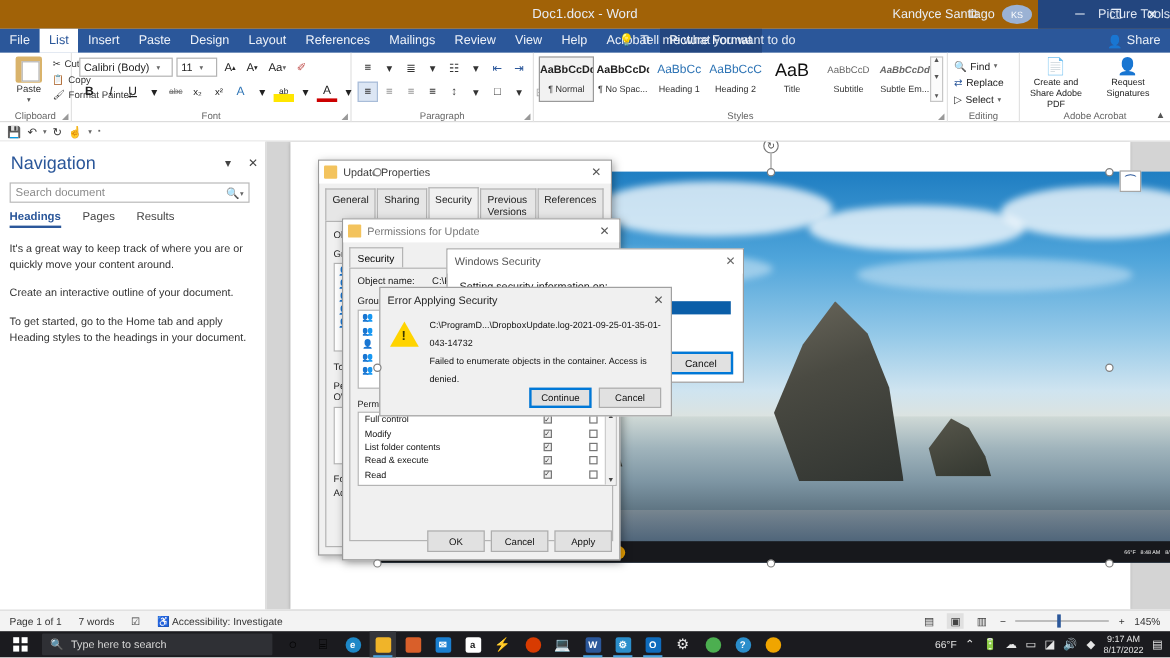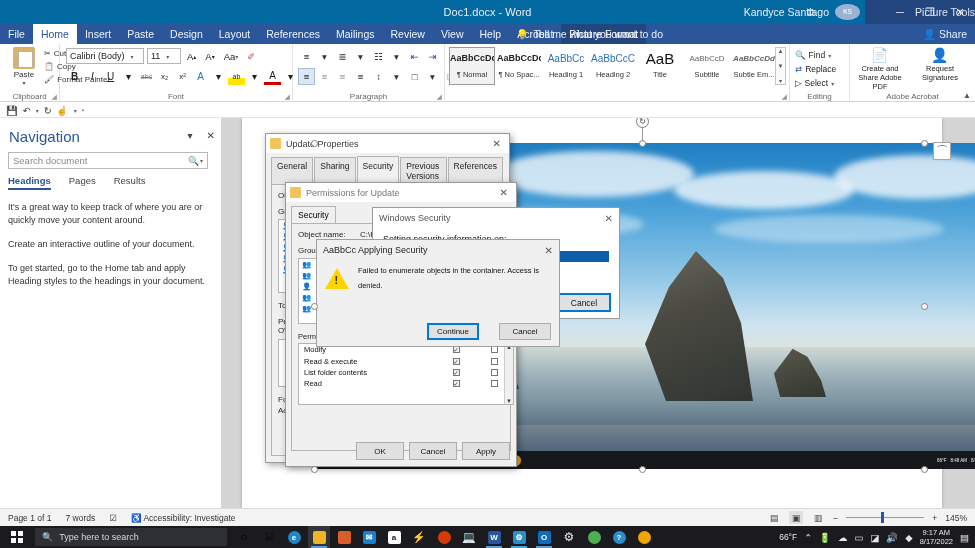"Doc1.docx - Word" .titlebar { background: #0369a1 -> #a16207 }
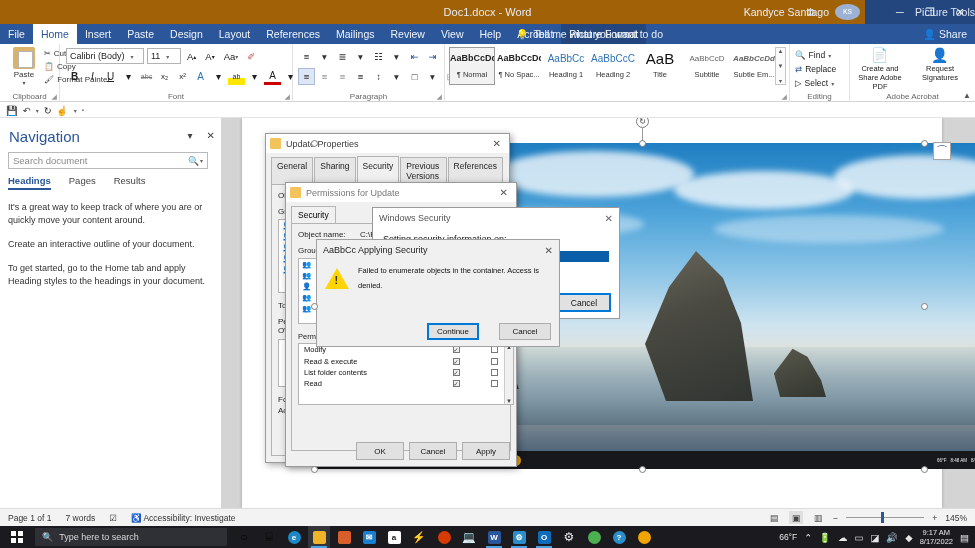"KS" .avatar { font-family: Liberation Mono, monospace -> none }
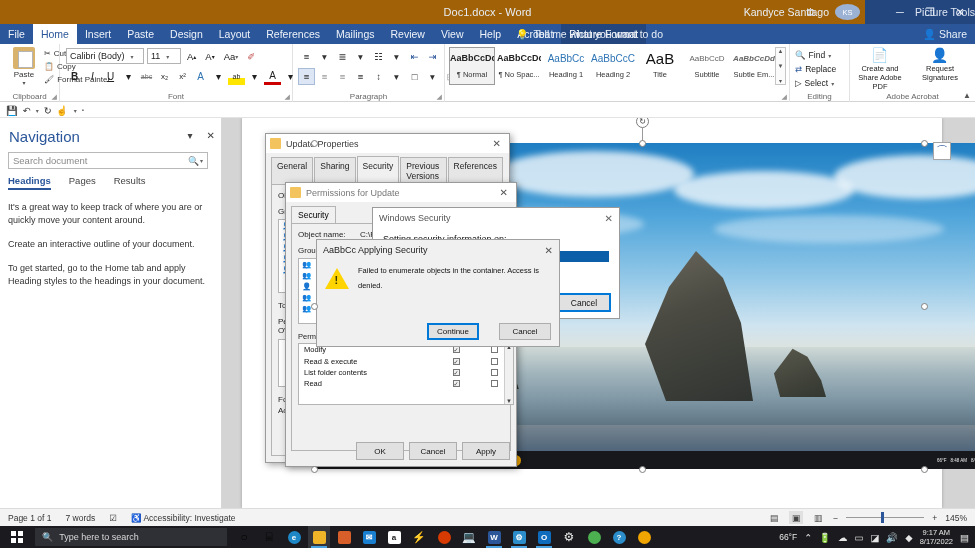"Home" div.tab { text: Home -> List }
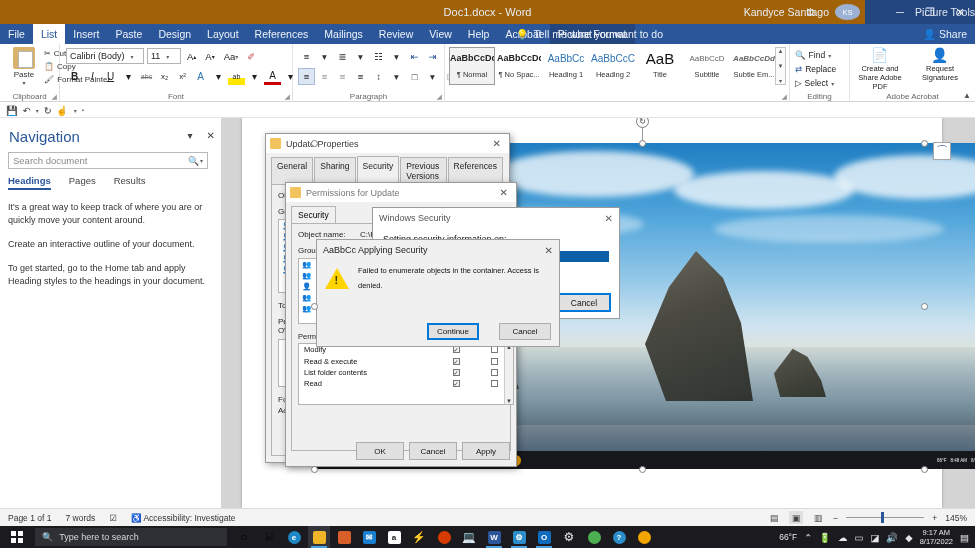"Styles" div.glabel { html: none -> <div>Styles</div> }
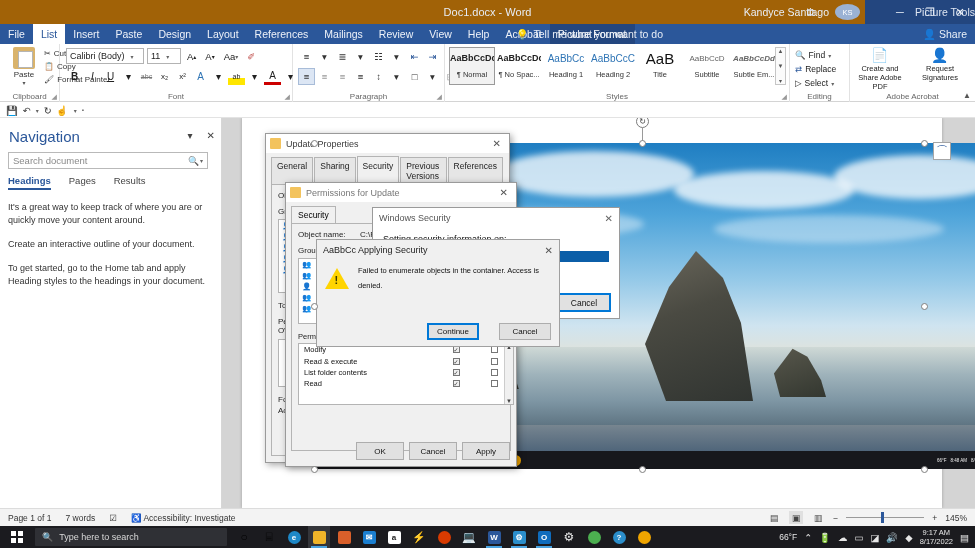"AaBbCc Applying Security" span { text: AaBbCc -> Error }
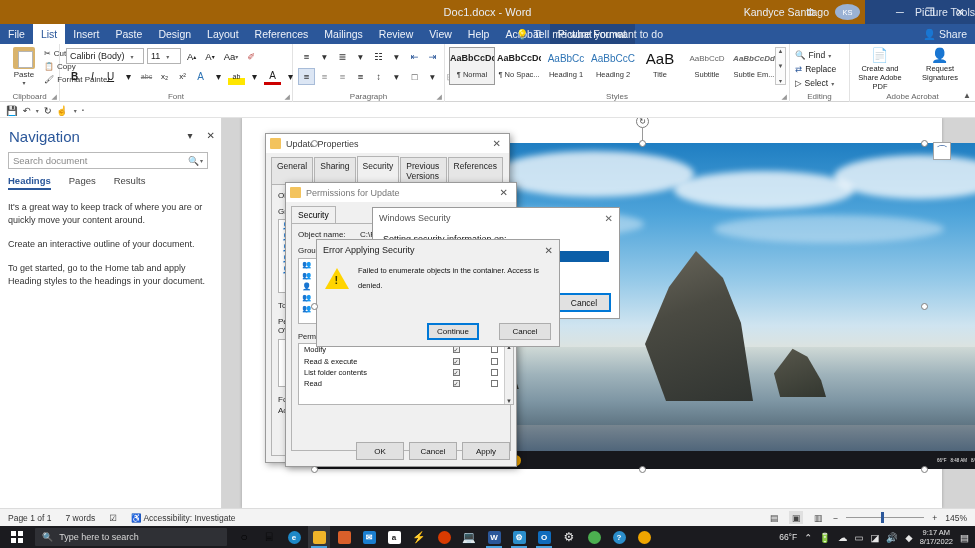"C:\ProgramD...\DropboxUpdate.log-2021-09" div { html: none -> <div>C:\ProgramD...\DropboxUpdate.log-2021-09-25-01-35-01-043-14732</div> }
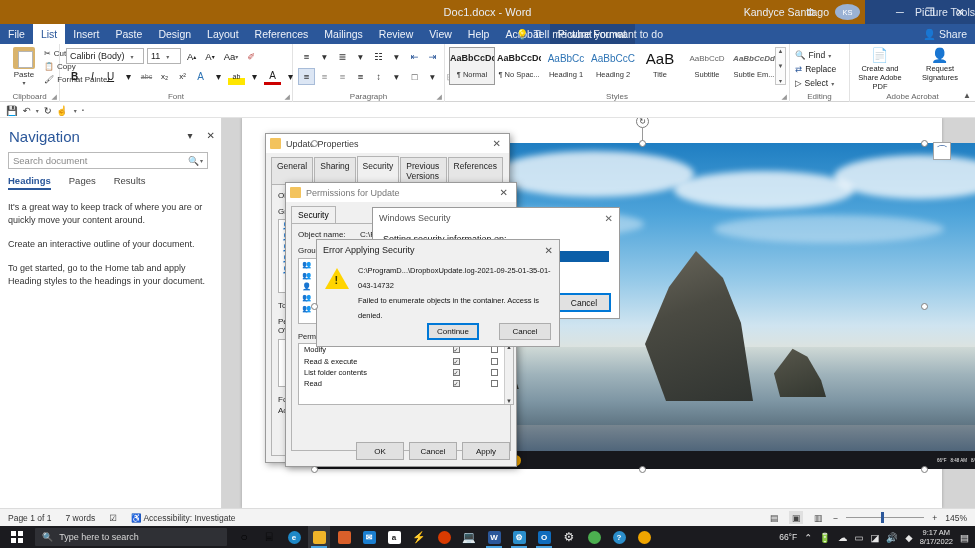"Continue" .err-foot { gap: 20px -> 6px }
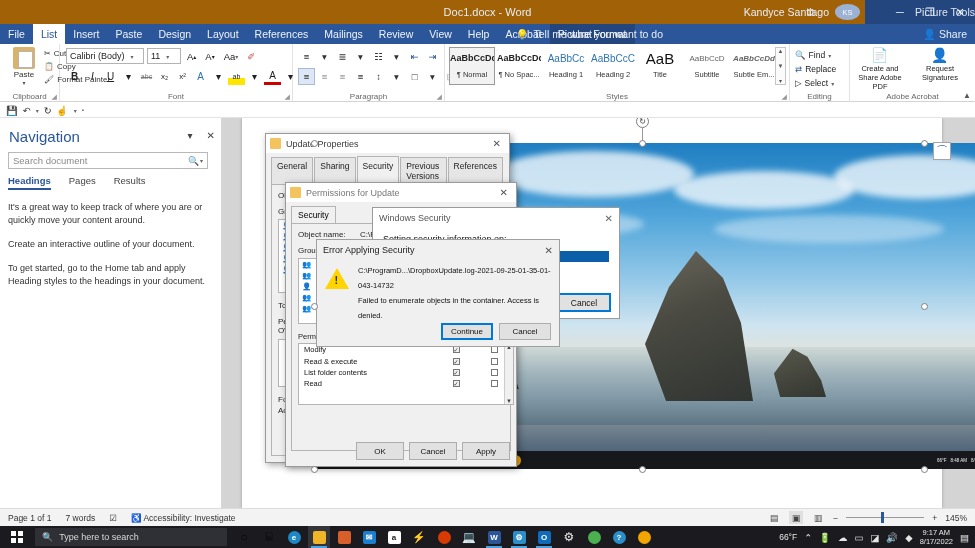"Full control" div.permrow { html: none -> <div> <span>Full control</span> <span> <span>✓</span> </span> <span> <span></span> </span> </div> }
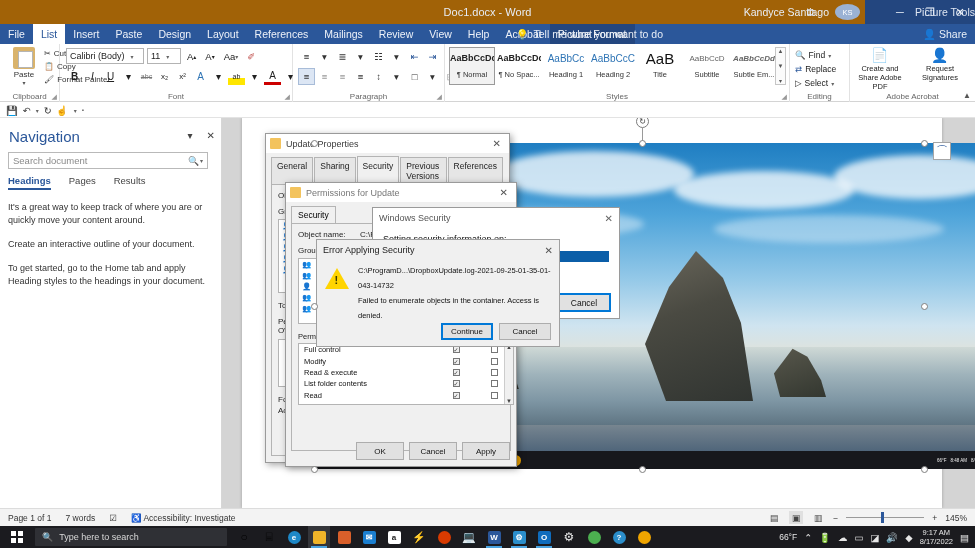"Read & execute" div.permrow { order: before "List folder contents" -> after "List folder contents" }
